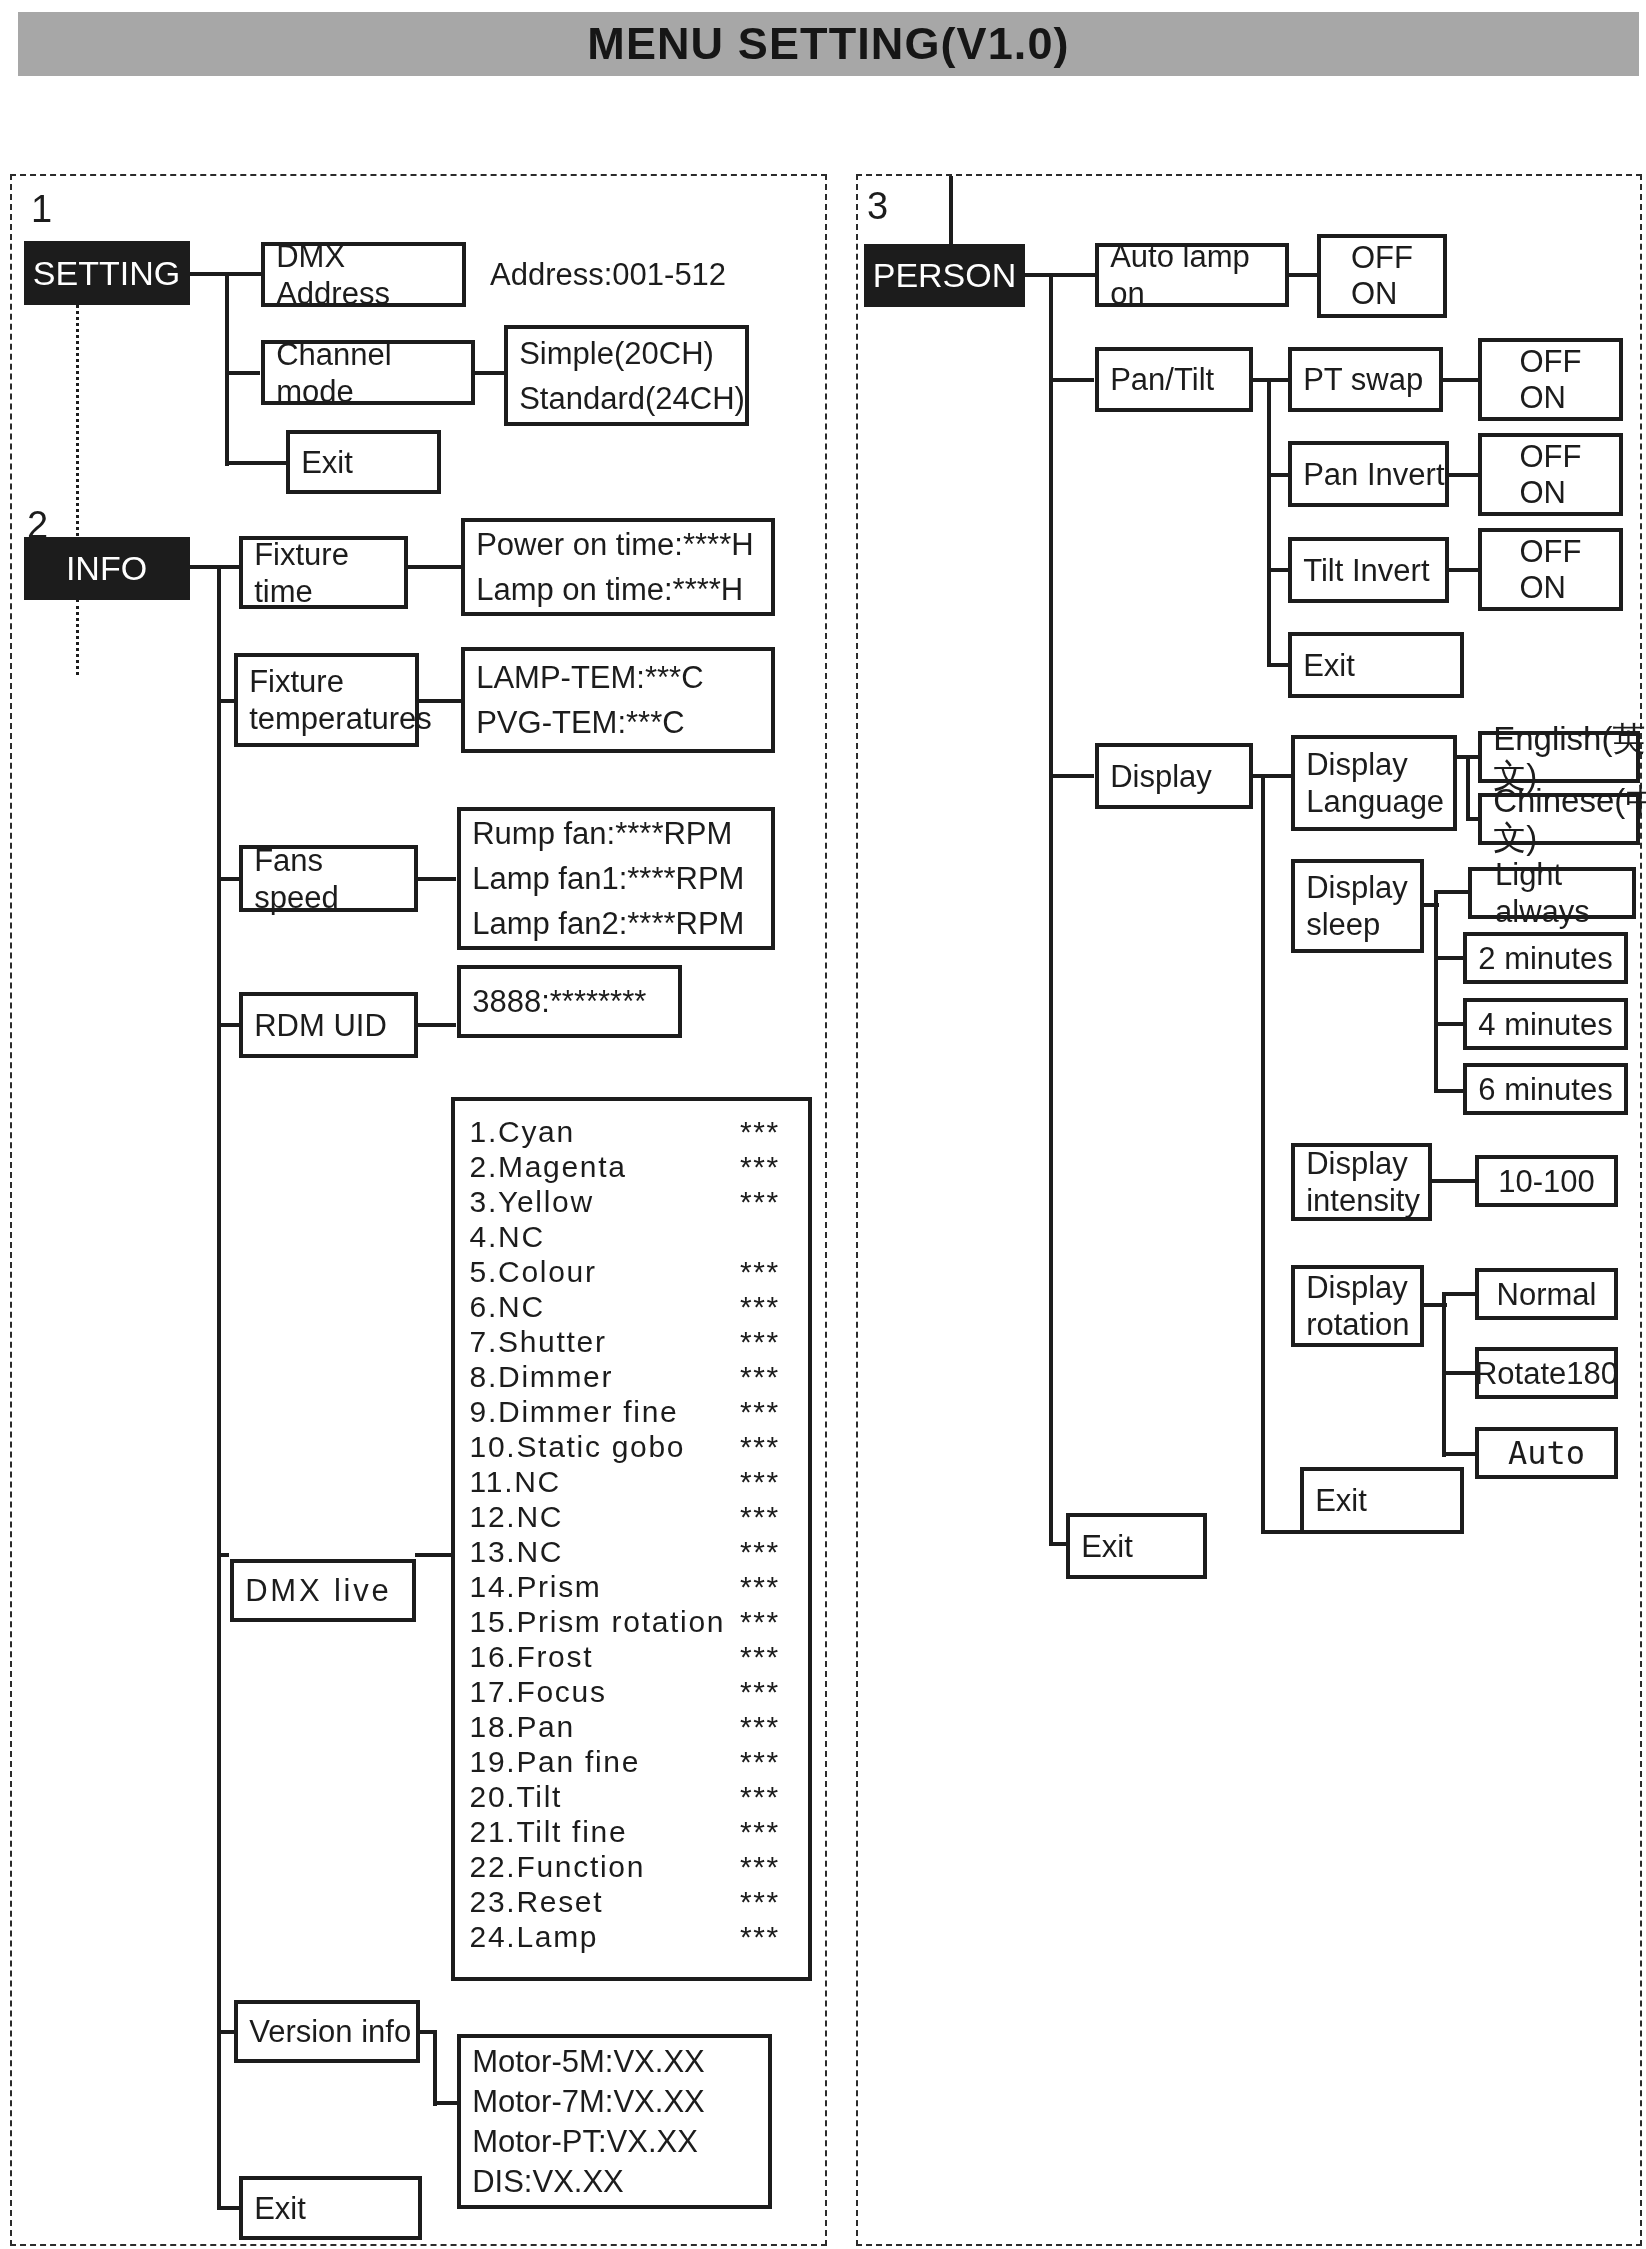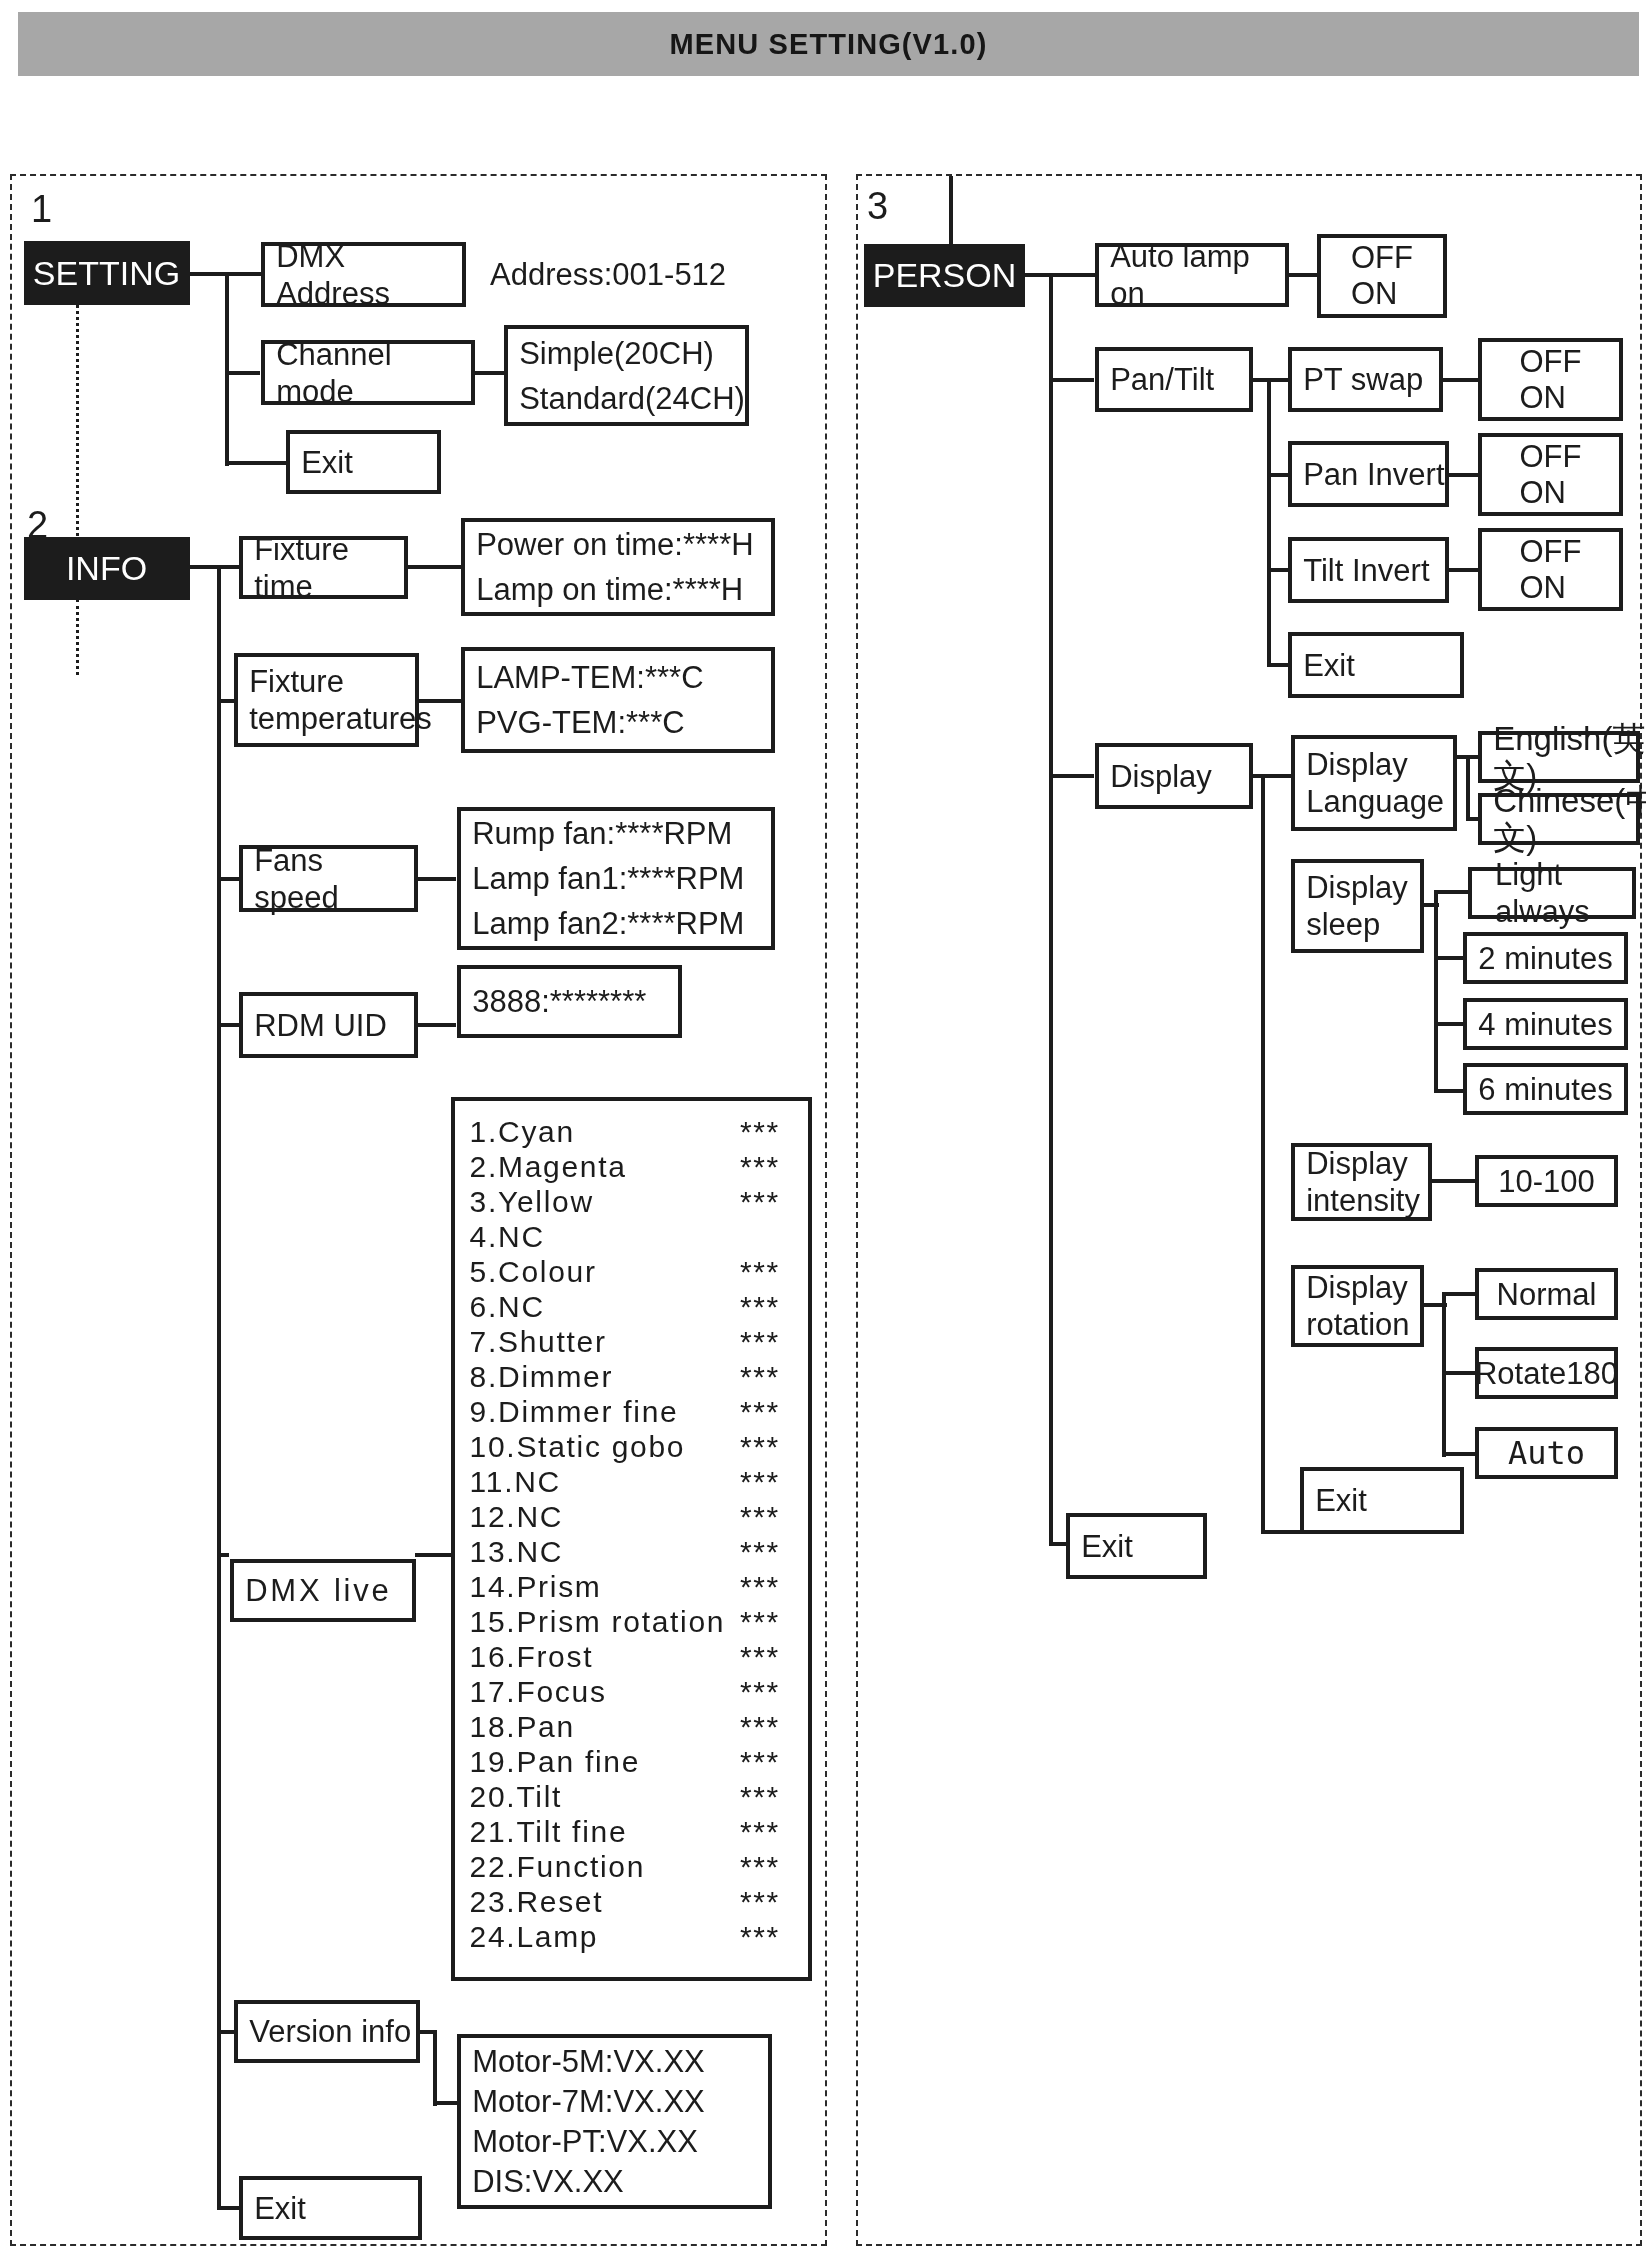"MENU SETTING(V1.0)" .titlebar span { font-size: 29px -> 45px }
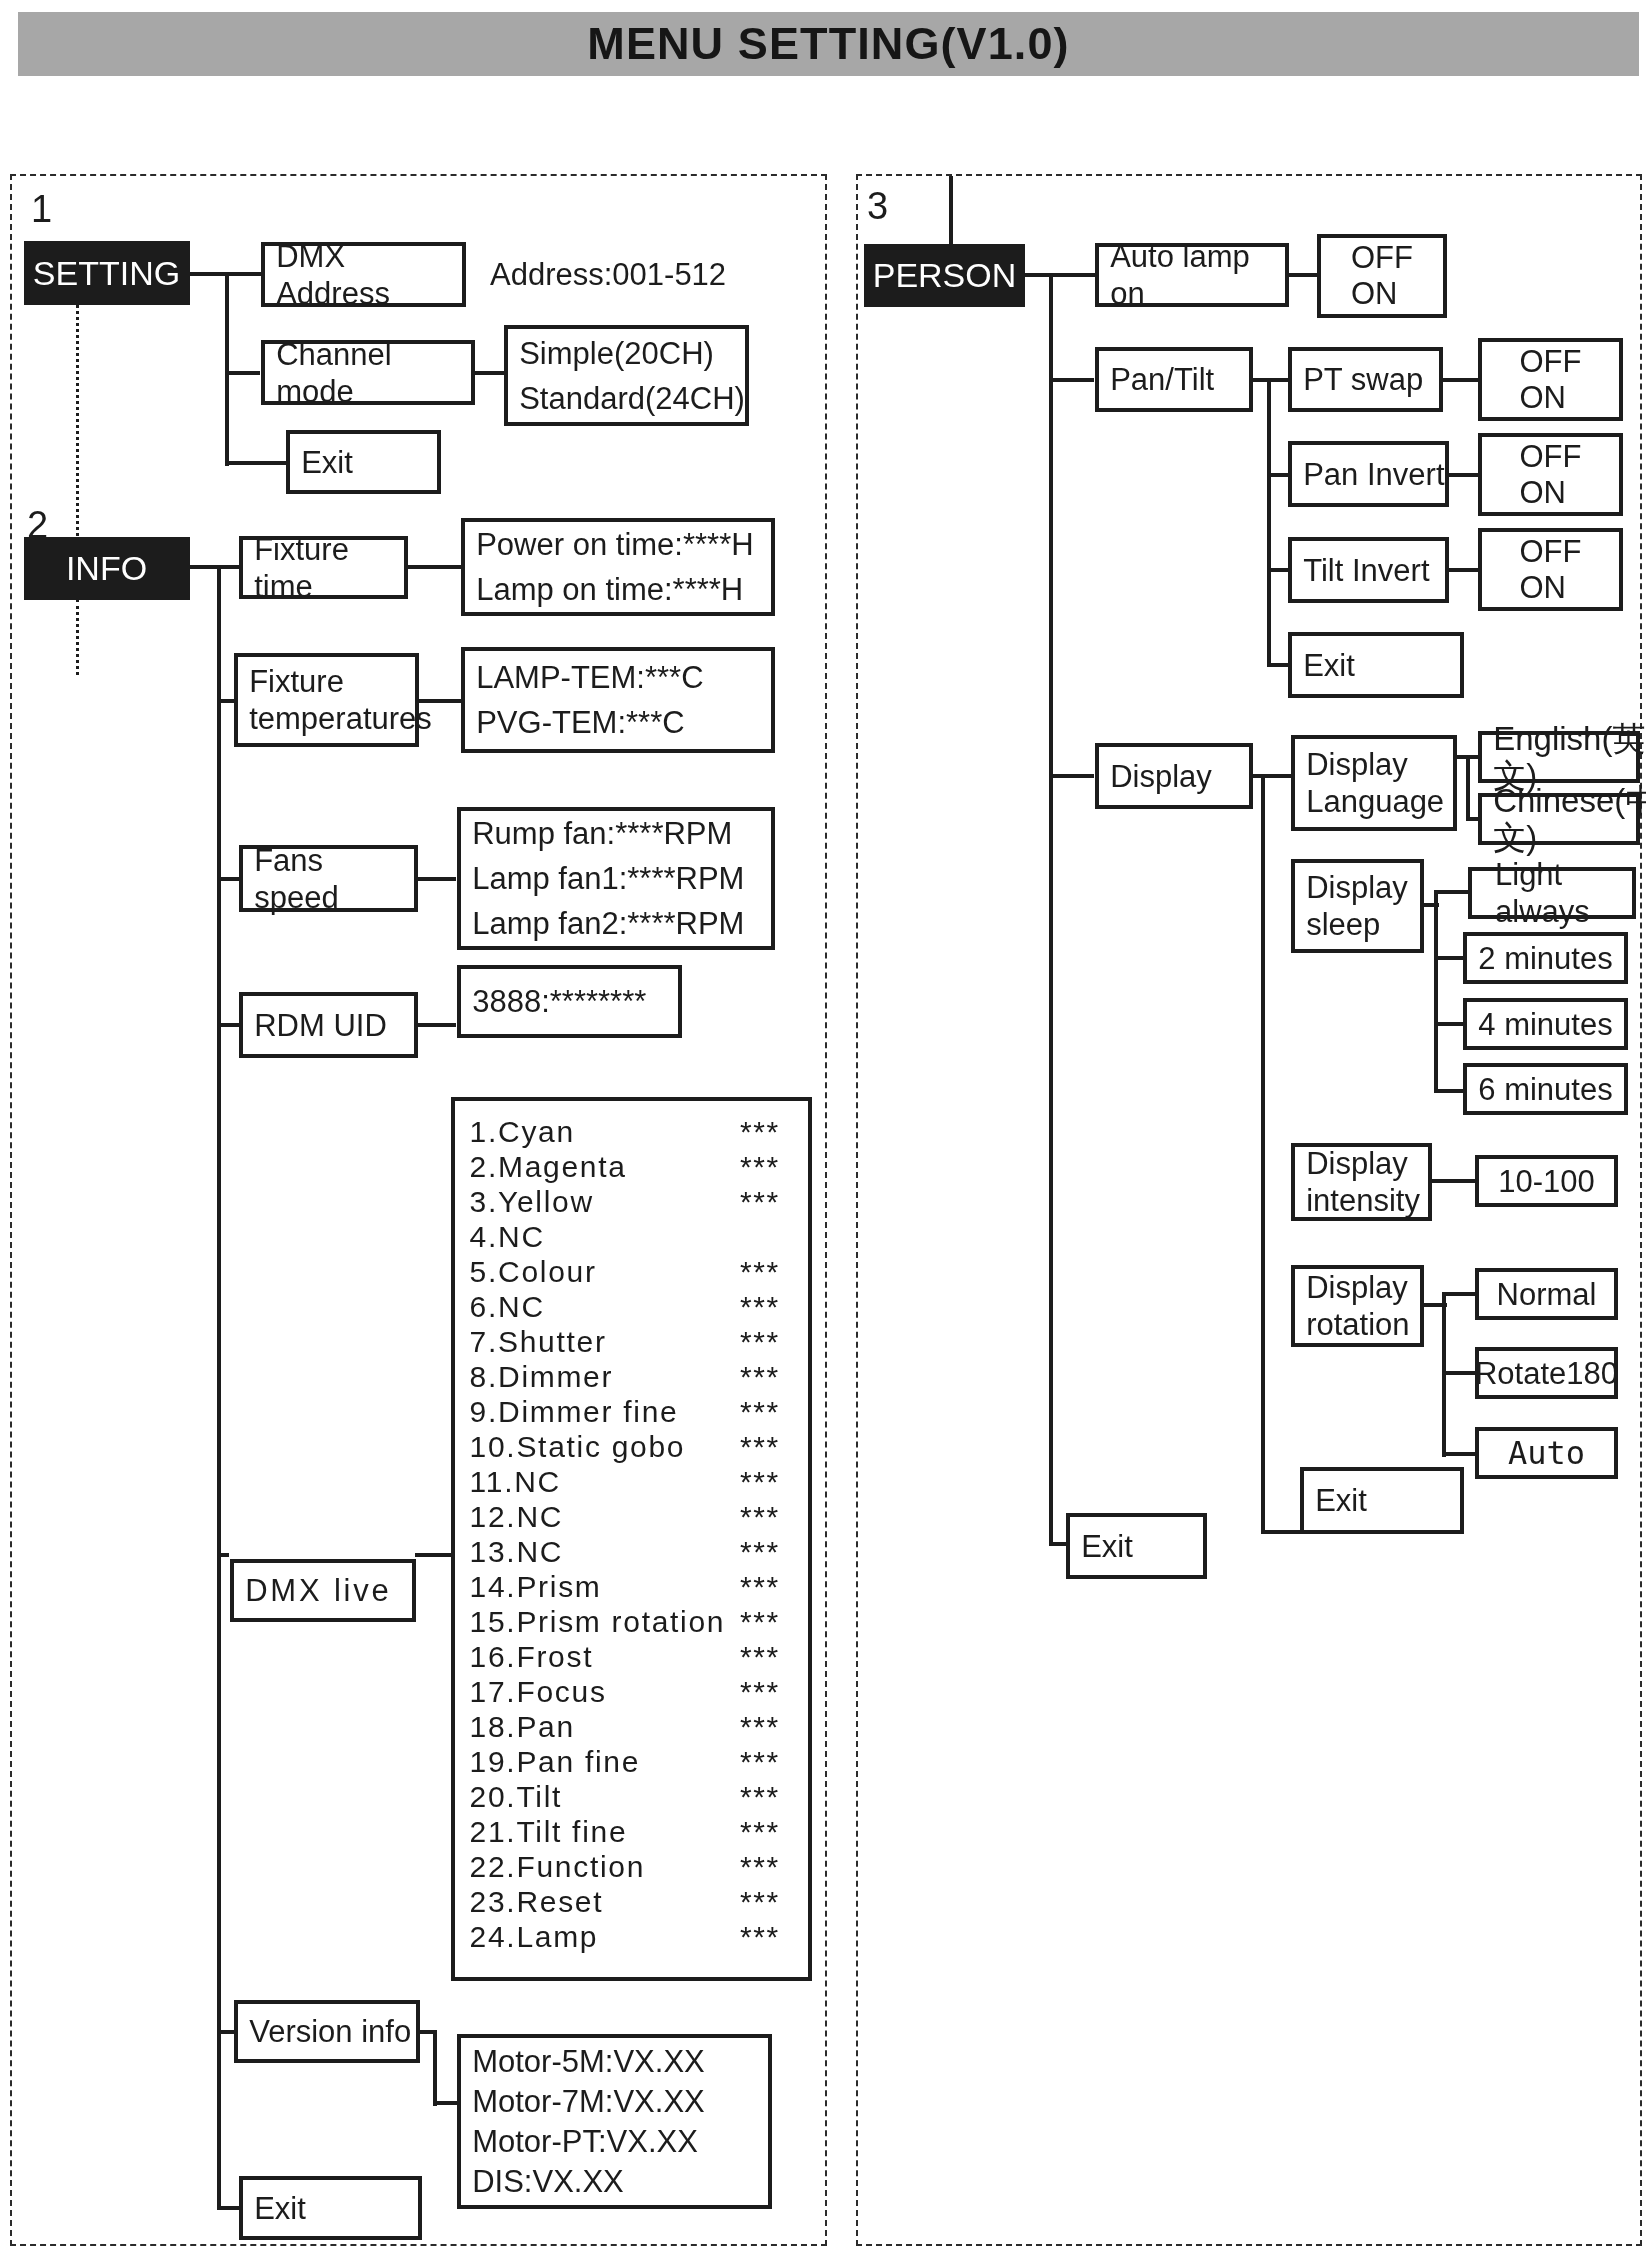"Fixture time" div.box { height: 63px -> 73px }
